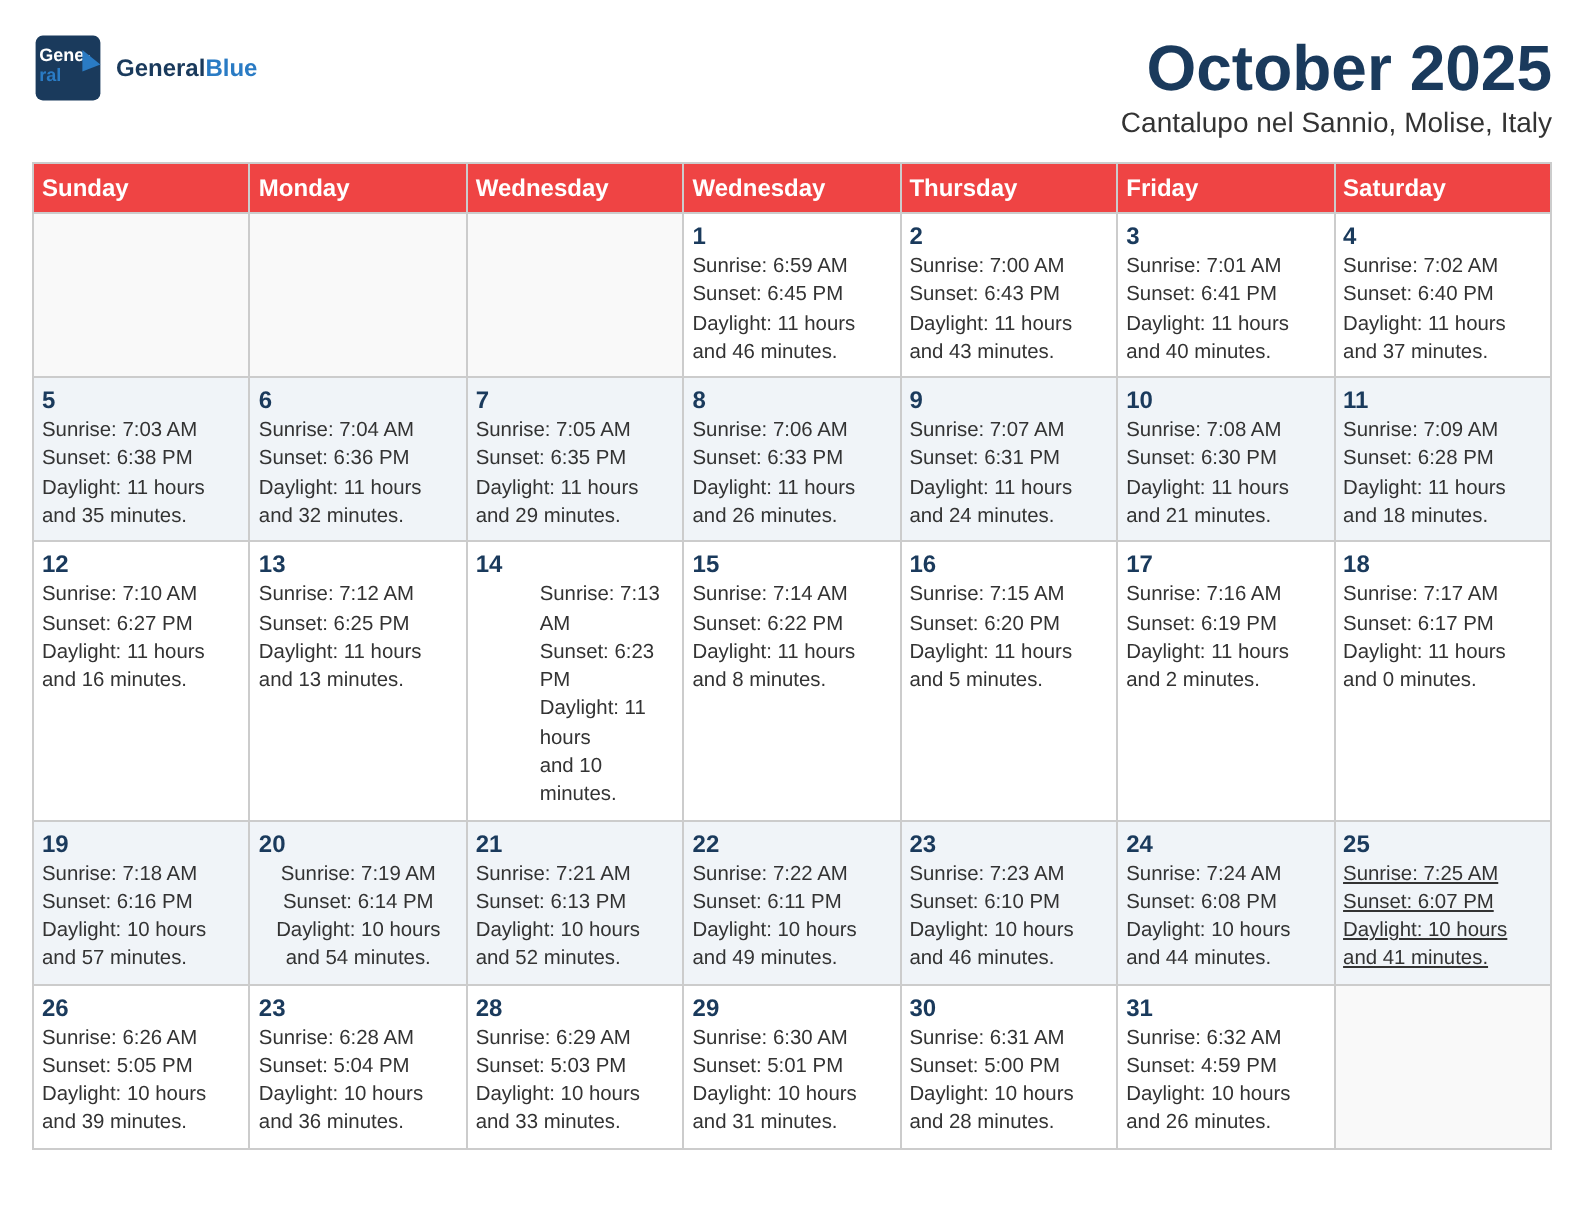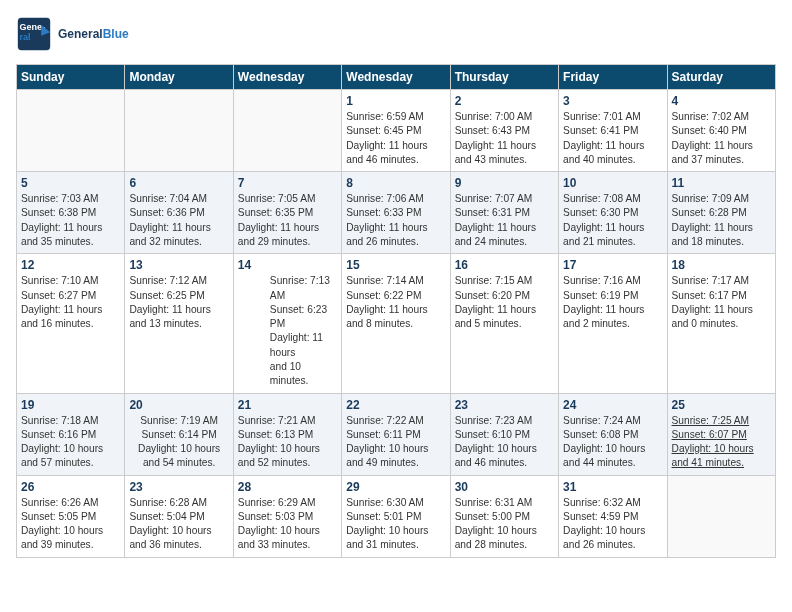"October 2025" div.title-block { html: none -> <div> <div>October 2025</div> <div>Cantalupo nel Sannio, Molise, Italy</div> </div> }
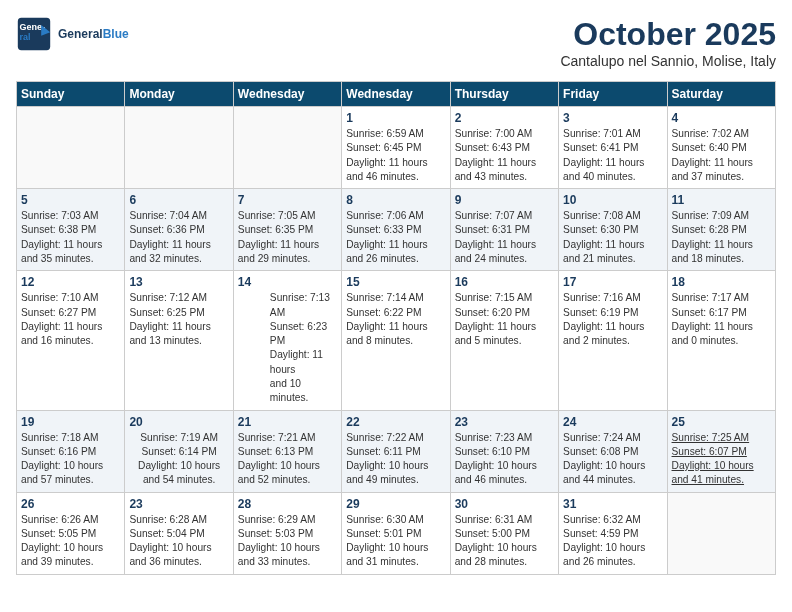"Sunday" .calendar th { background-color: #0c4a6e -> #ef4444 }
